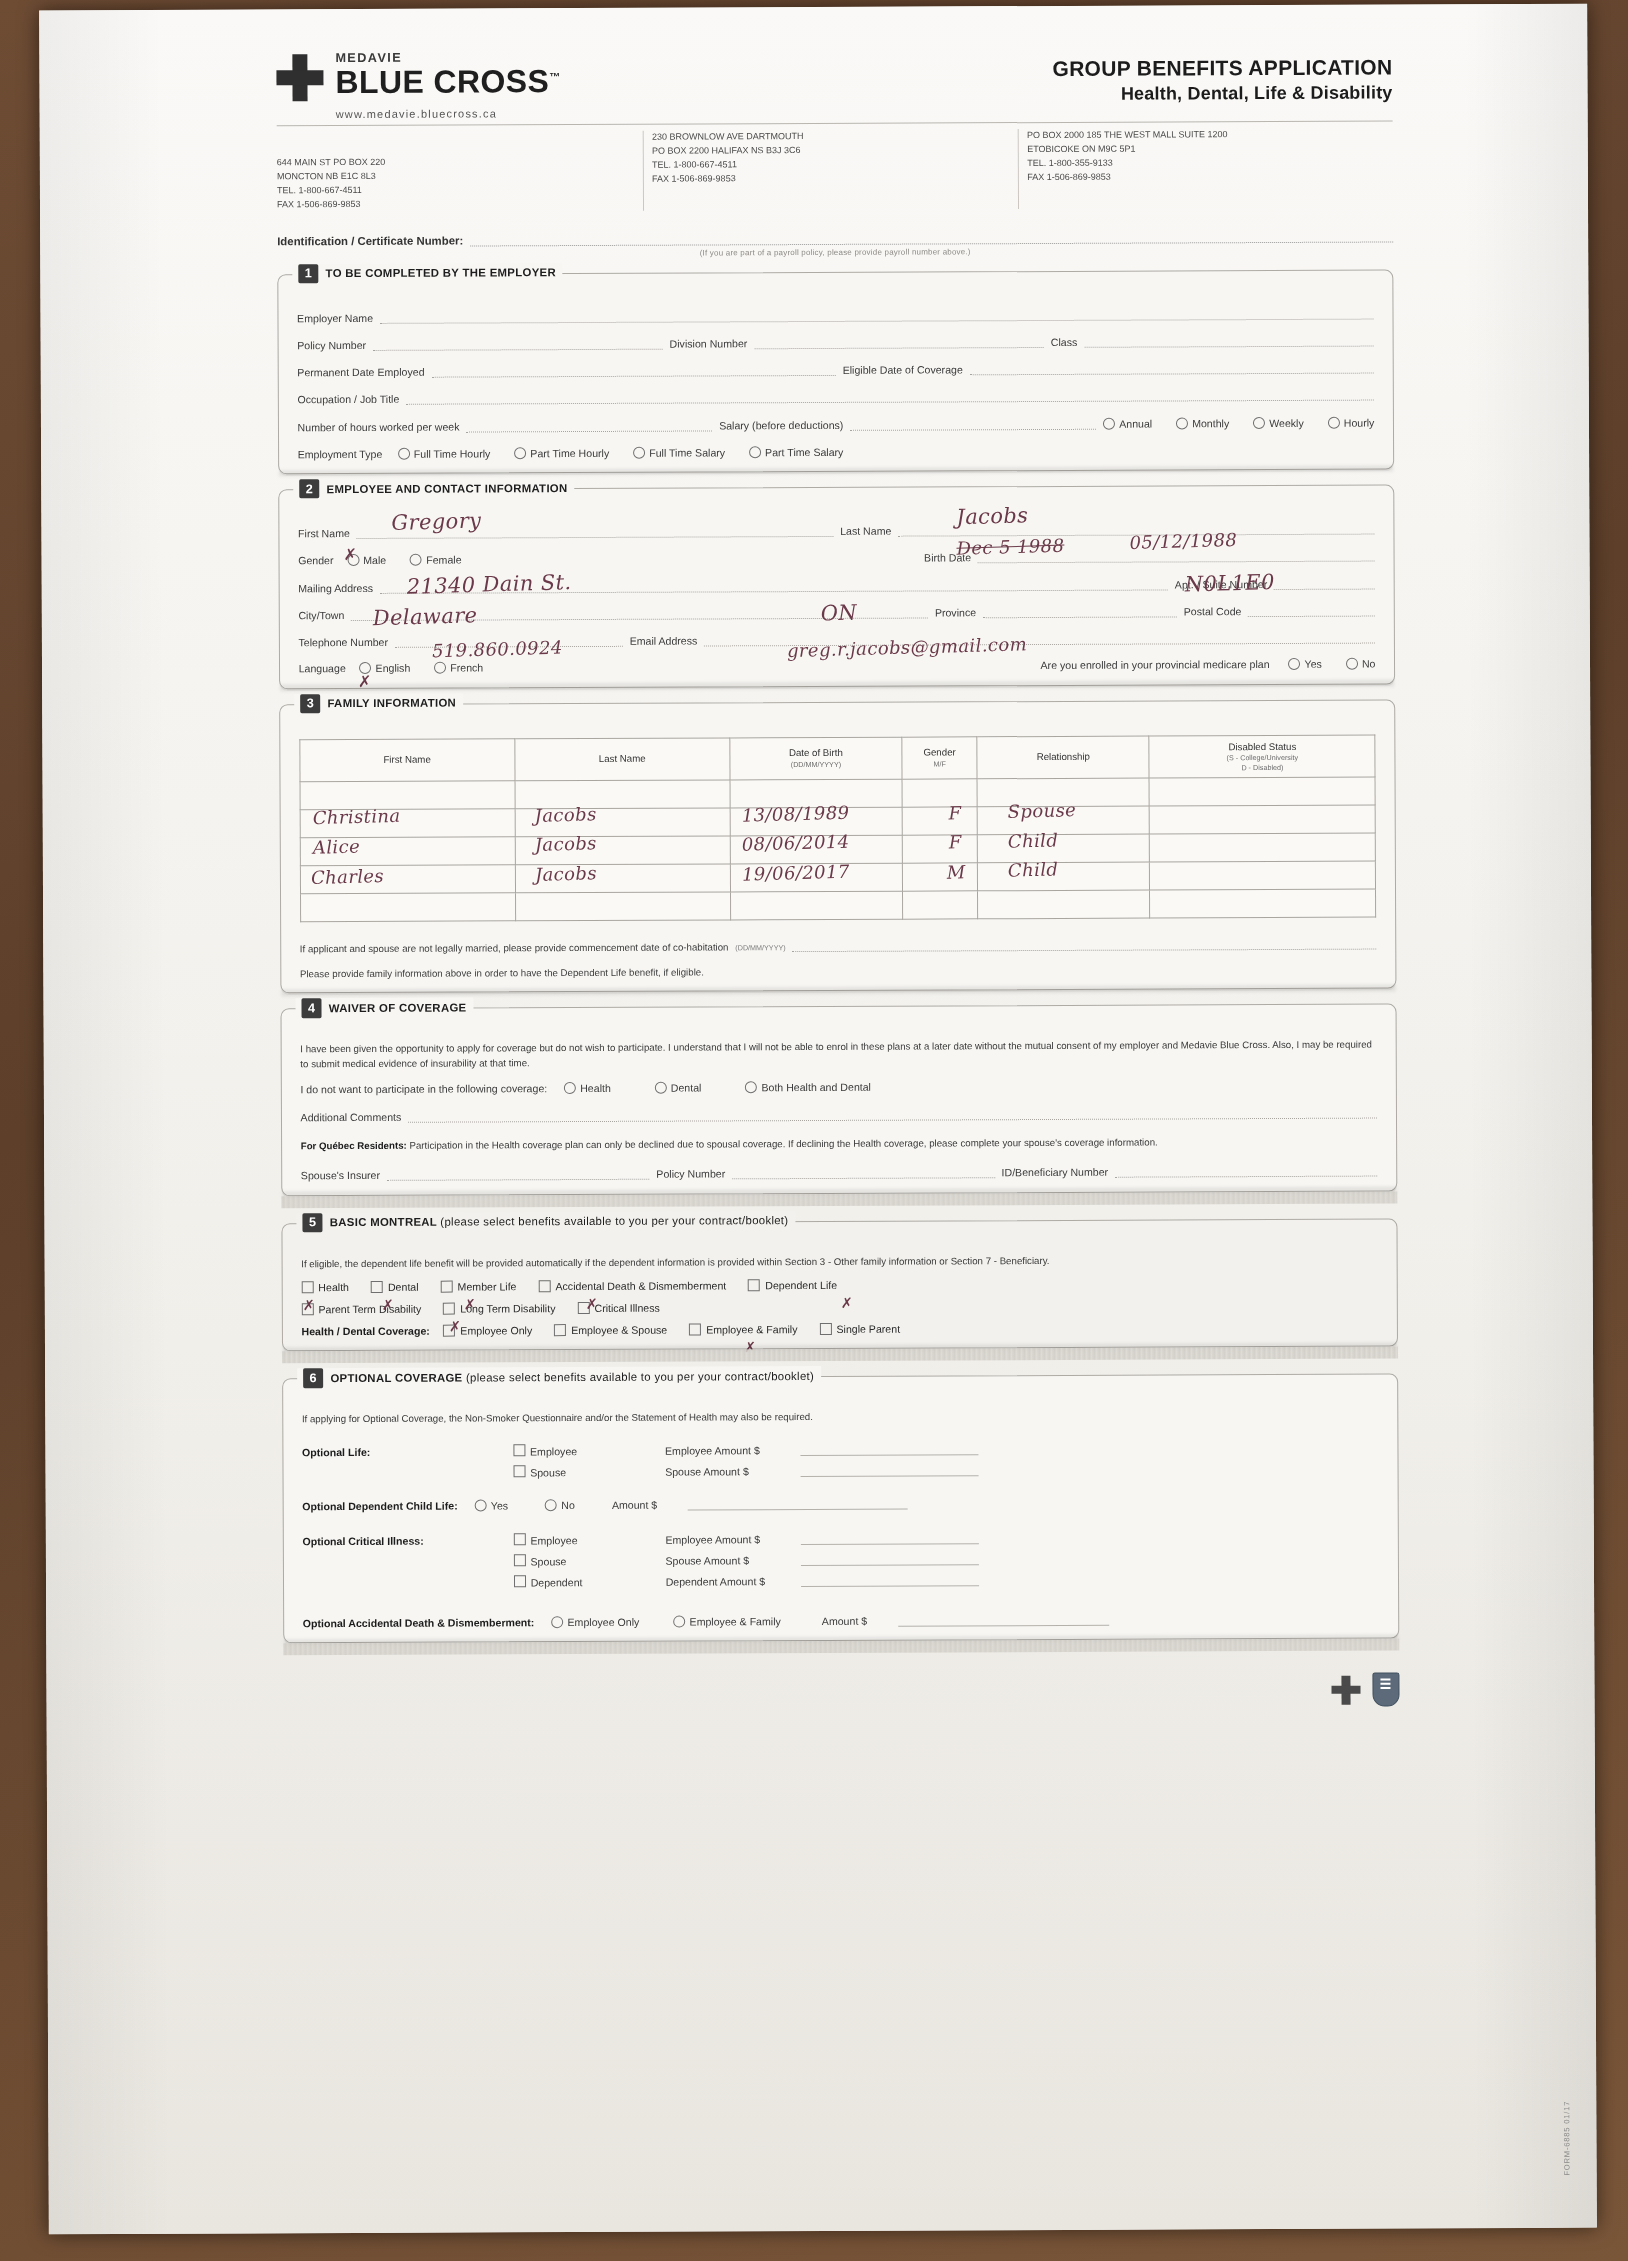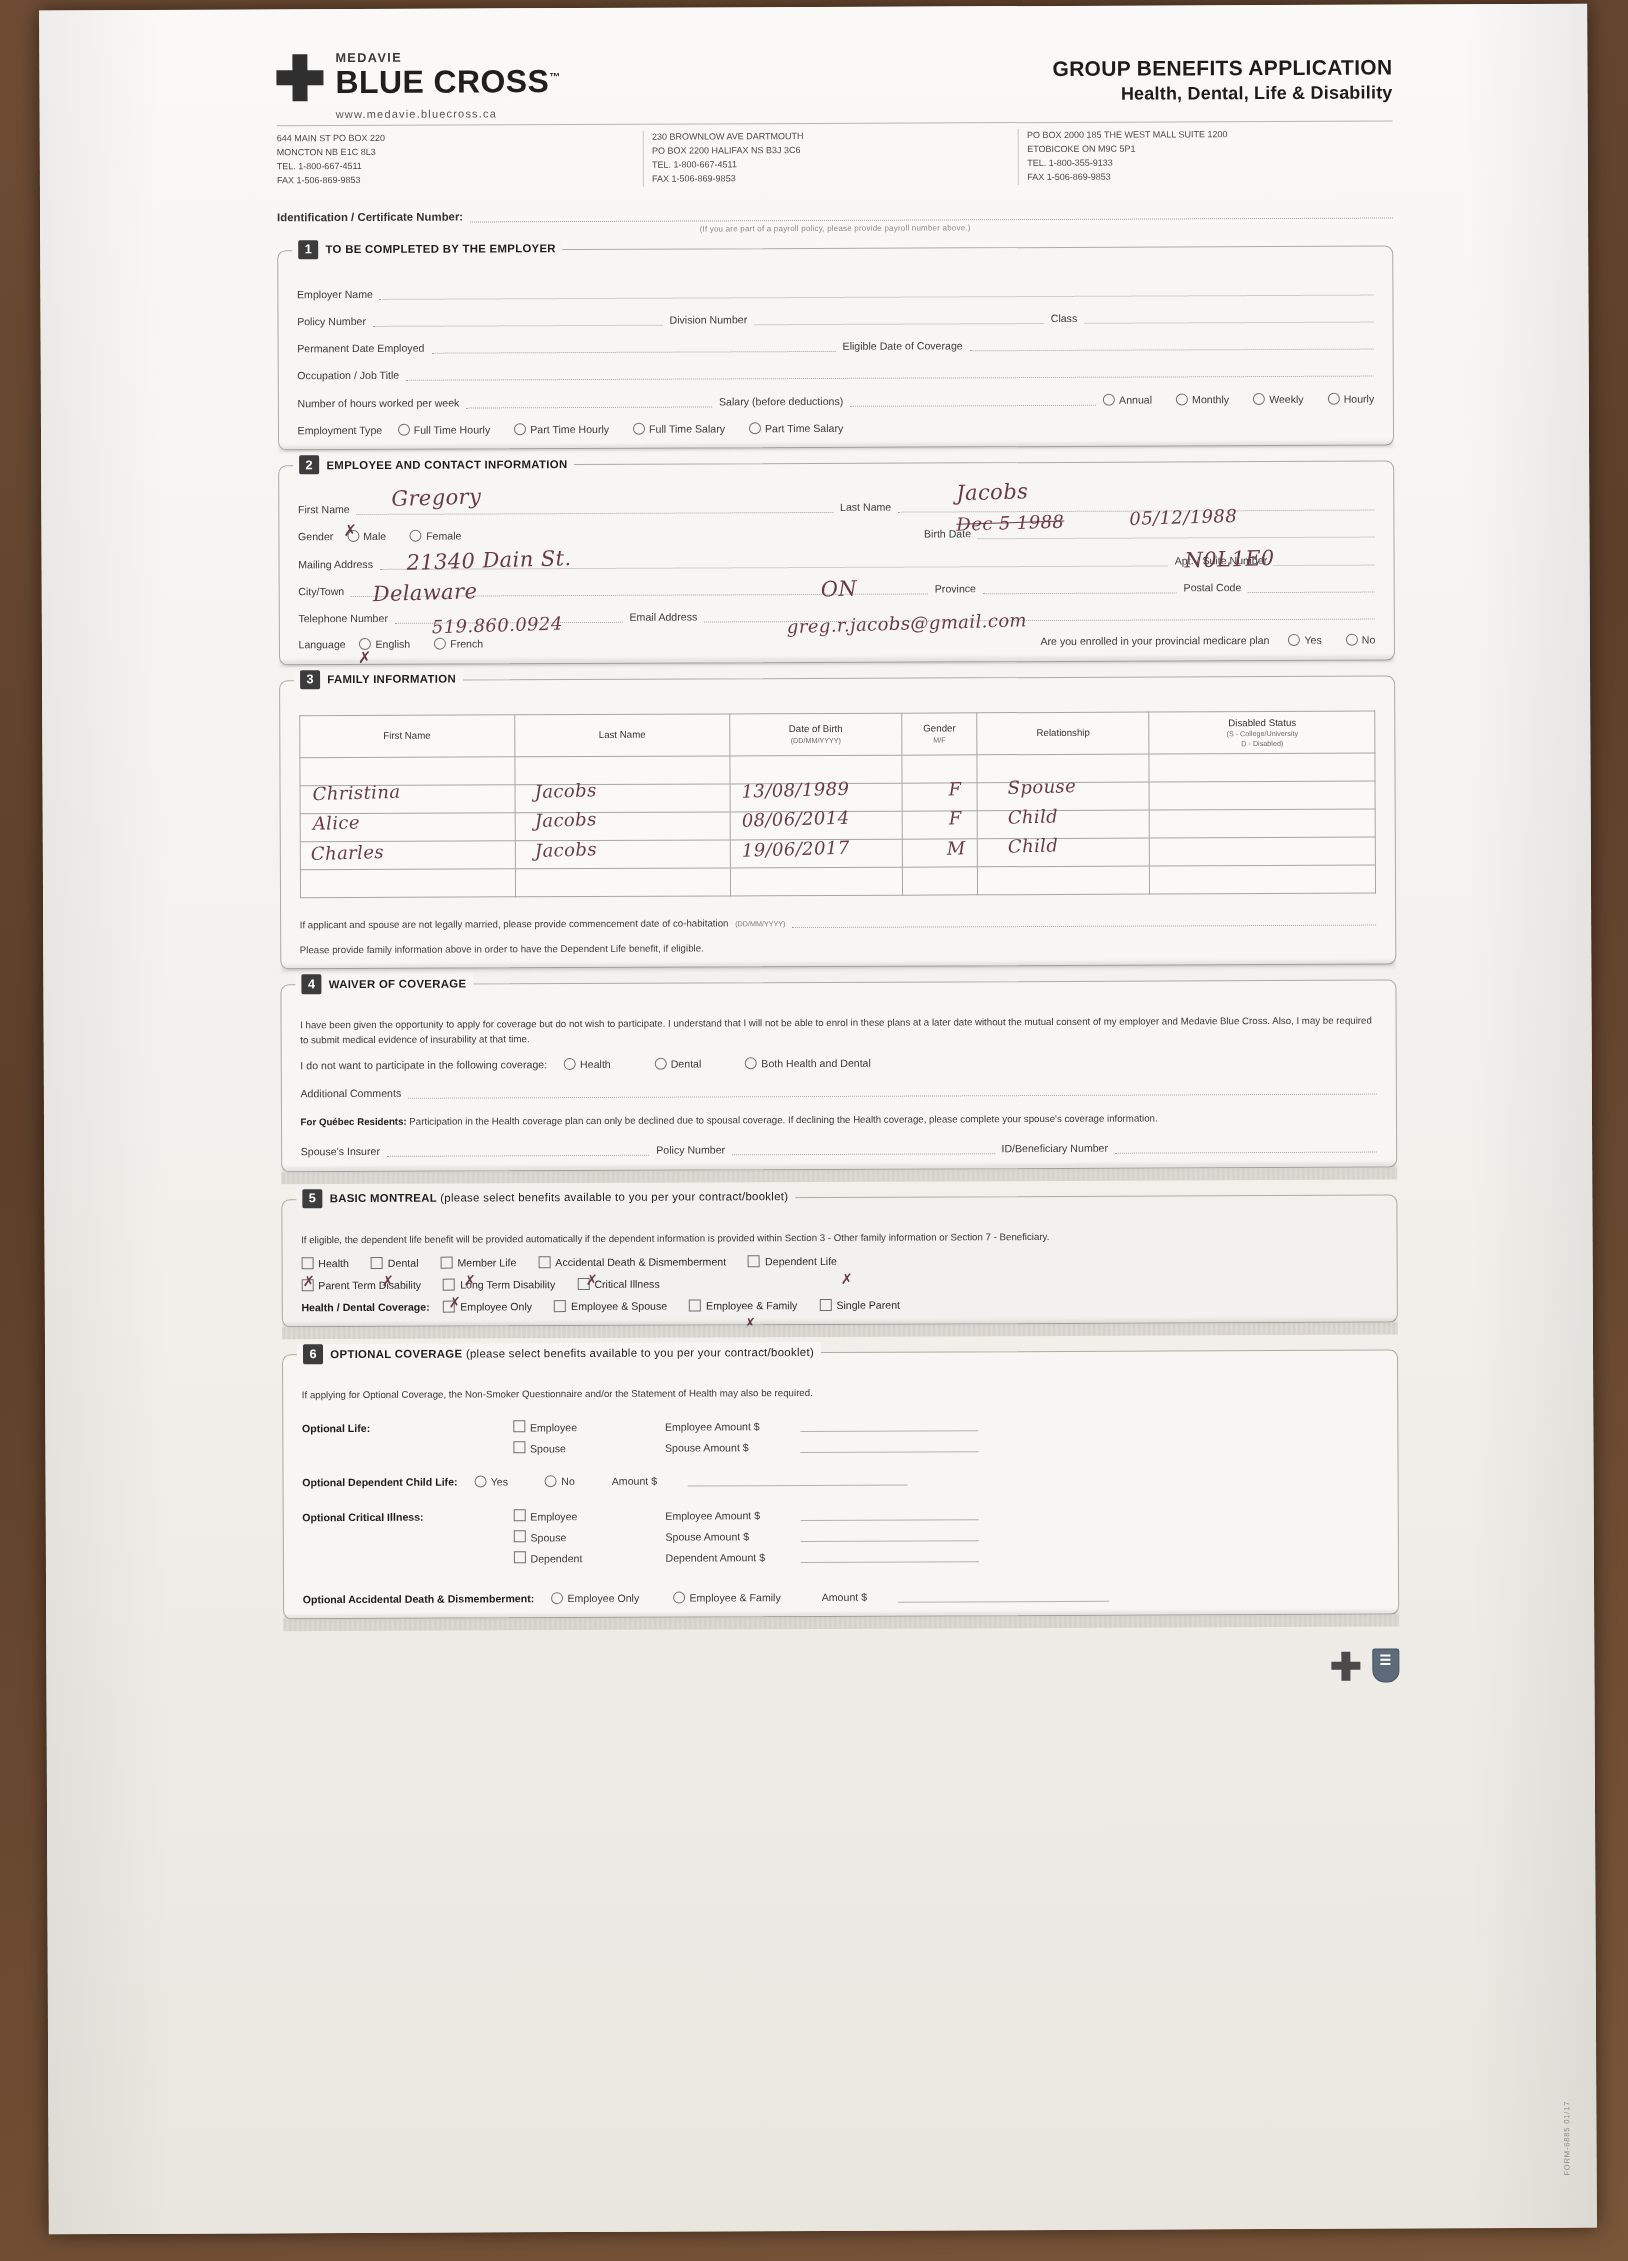"644 MAIN ST PO BOX" .addresses .col:first-child { margin-top: none -> 24px }
